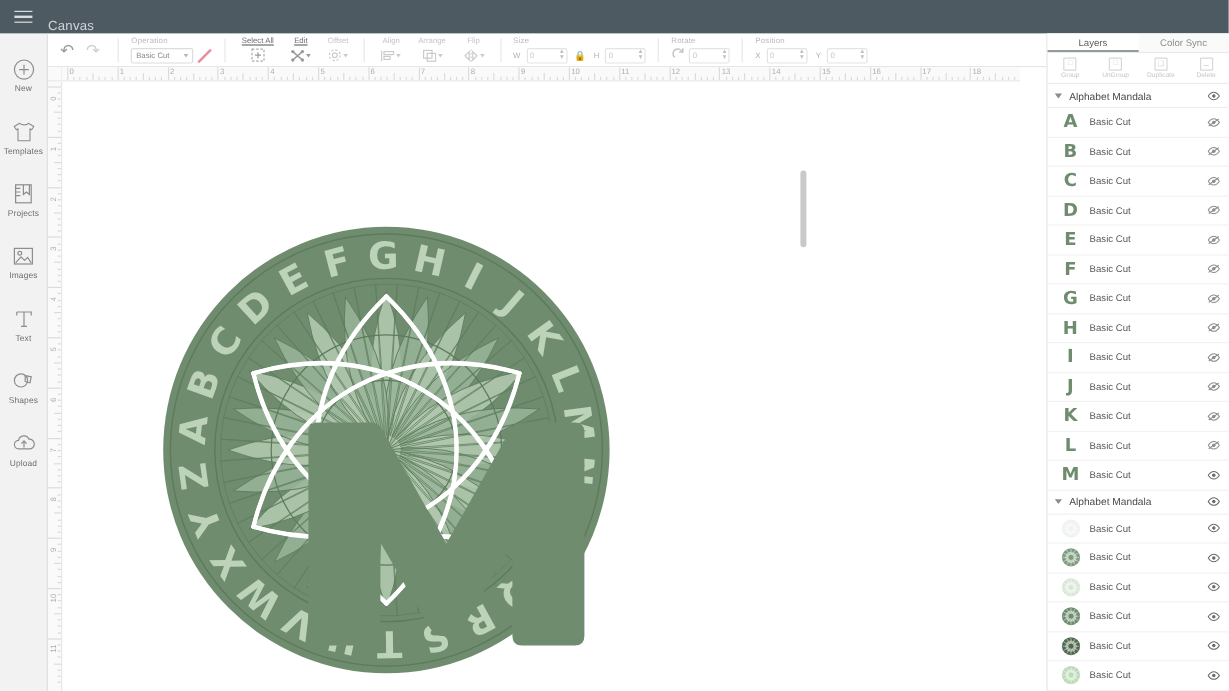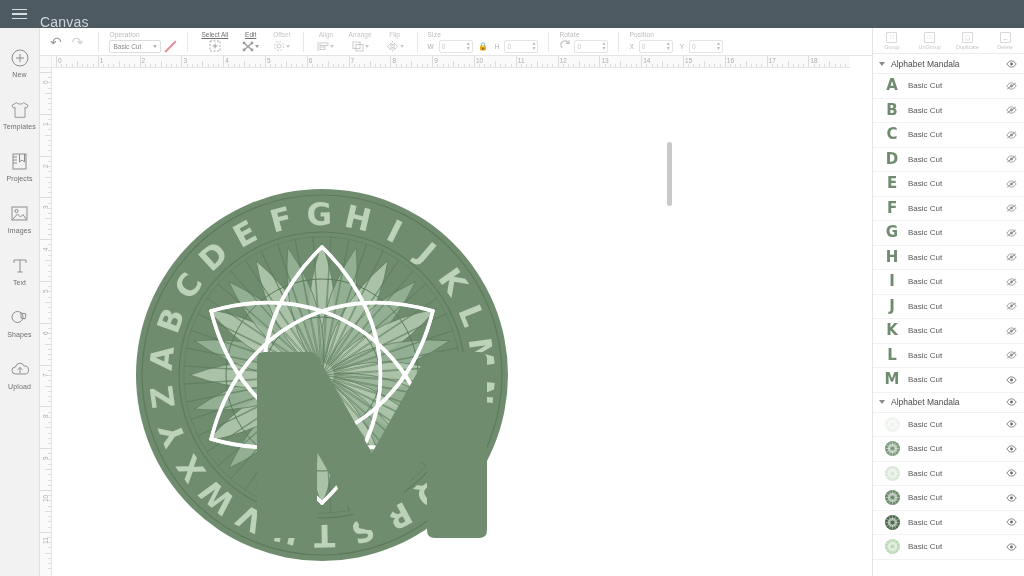"Canvas" .topbar .canvas-label { font-size: 14px -> 11px }
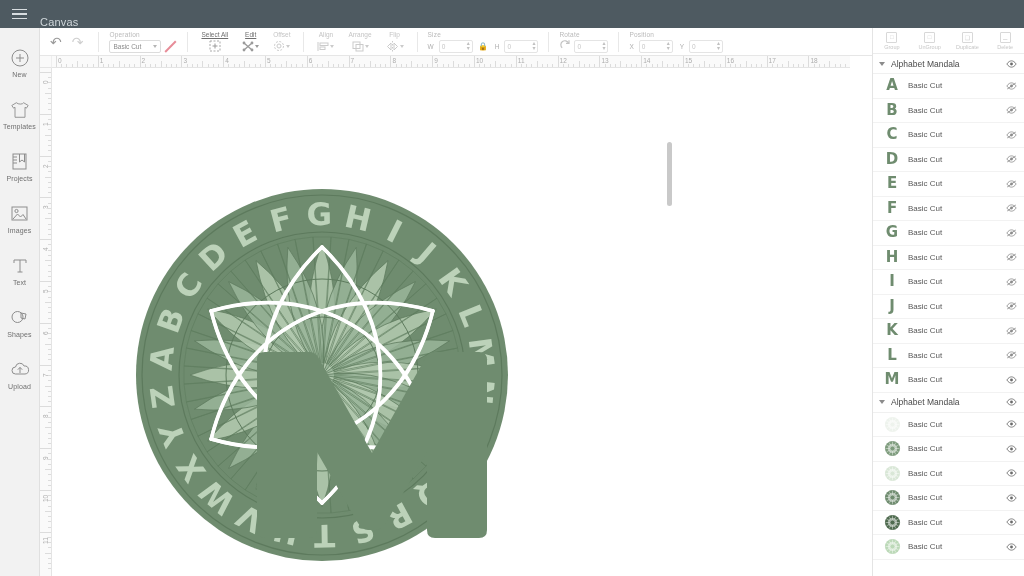"Layers" div.panel-tabs { html: none -> <div> <div>Layers</div> <div>Color Sync</div> </div> }
